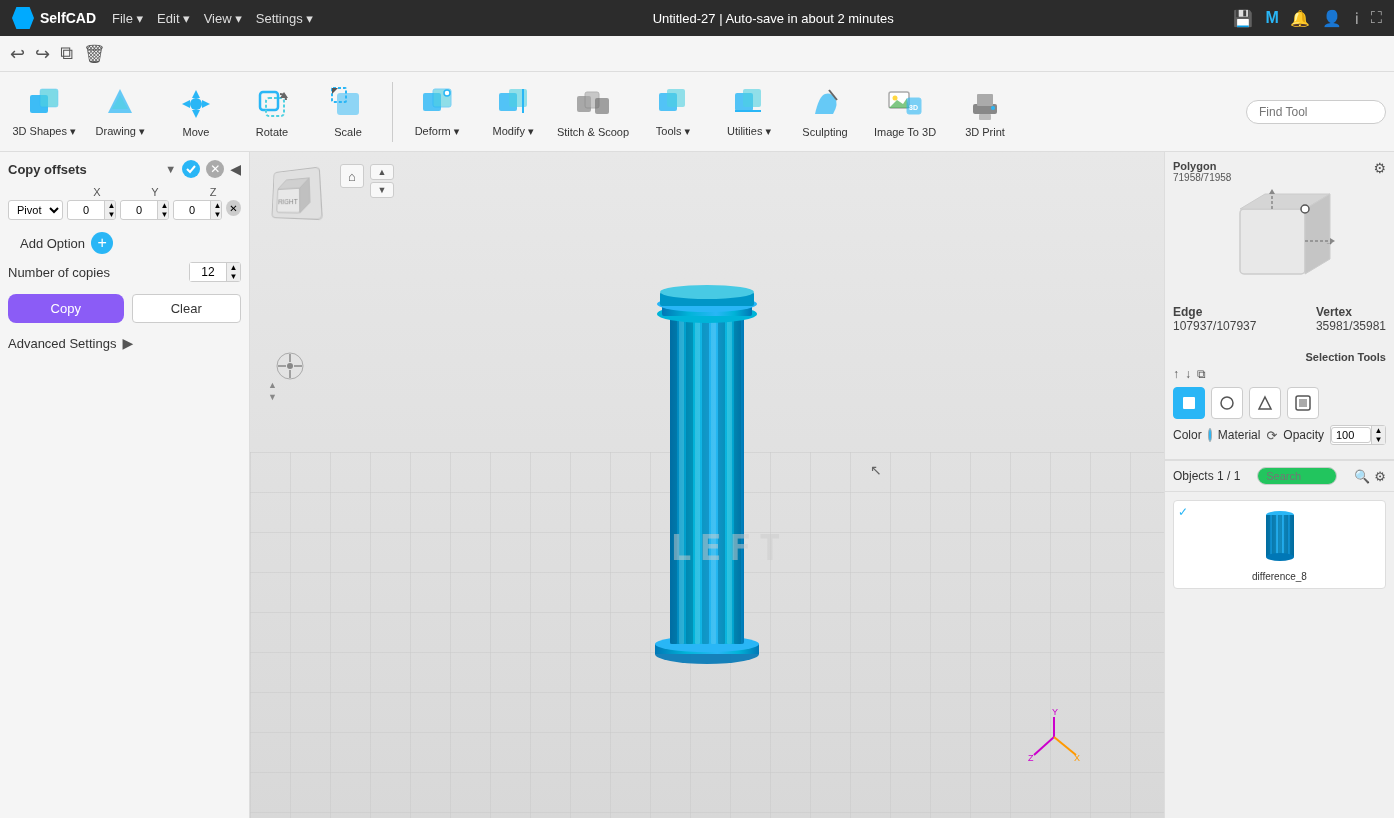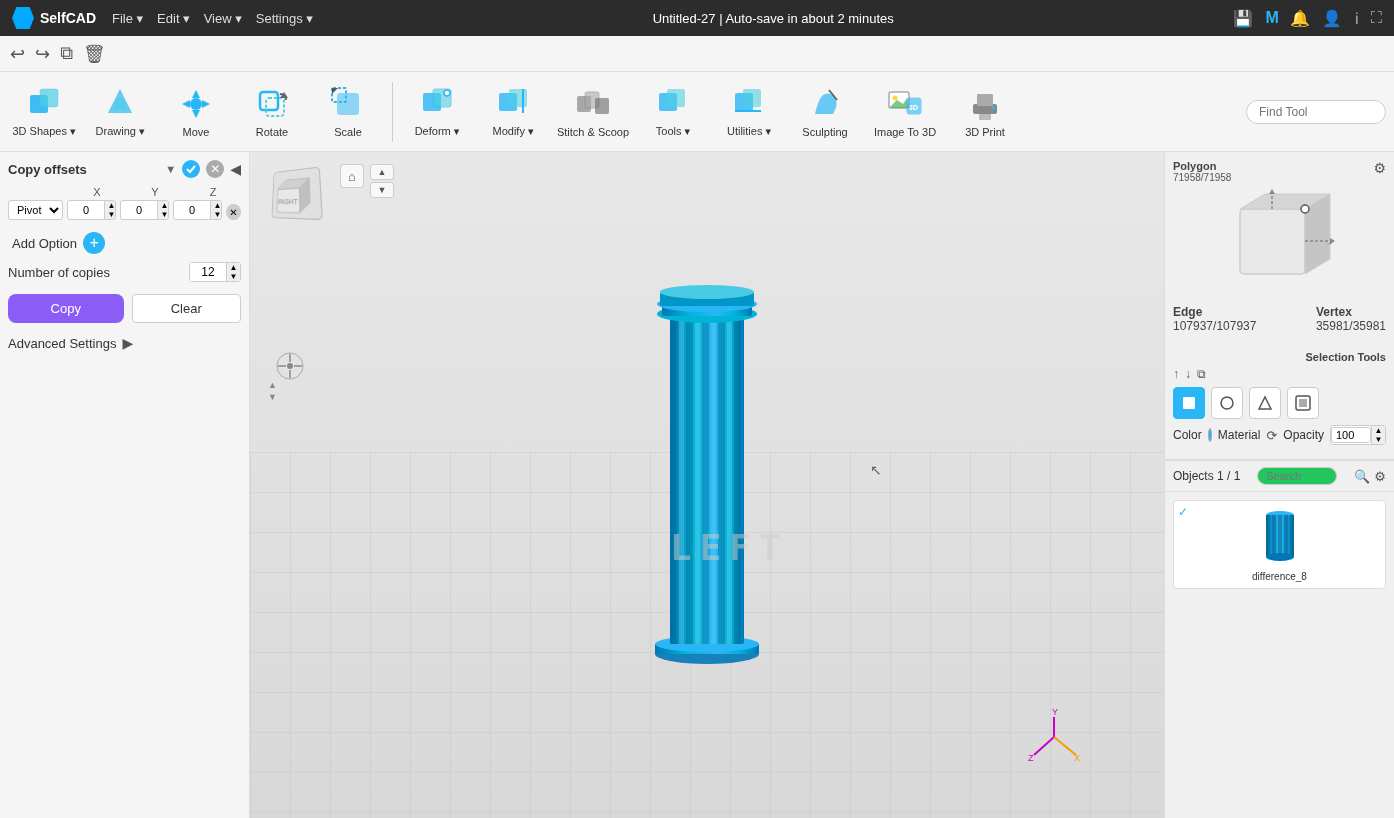"Pivot" .pivot-row { align-items: flex-end -> flex-start }
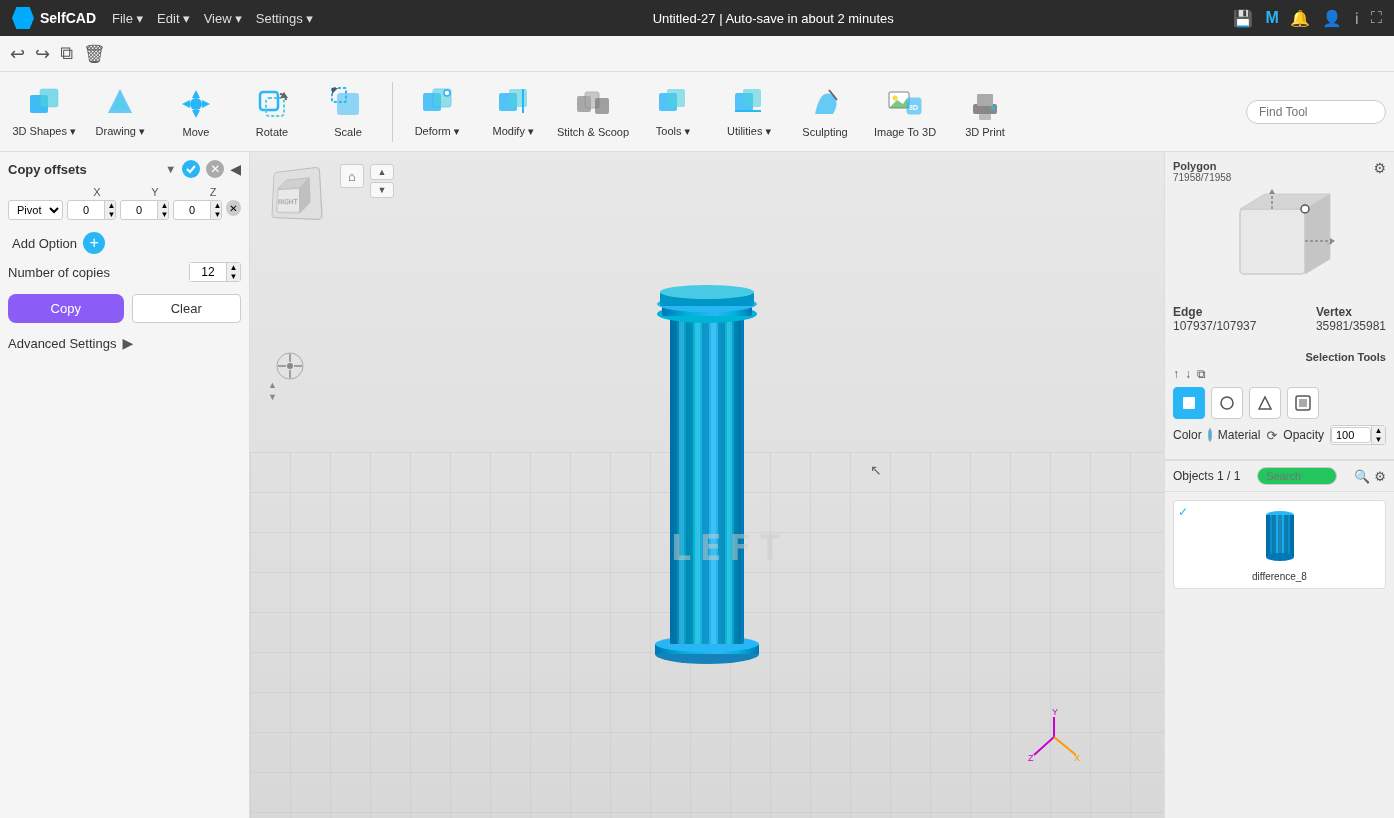"Add Option" .add-option-row { margin: 12px 0 8px 4px -> 12px 0 8px 12px }
